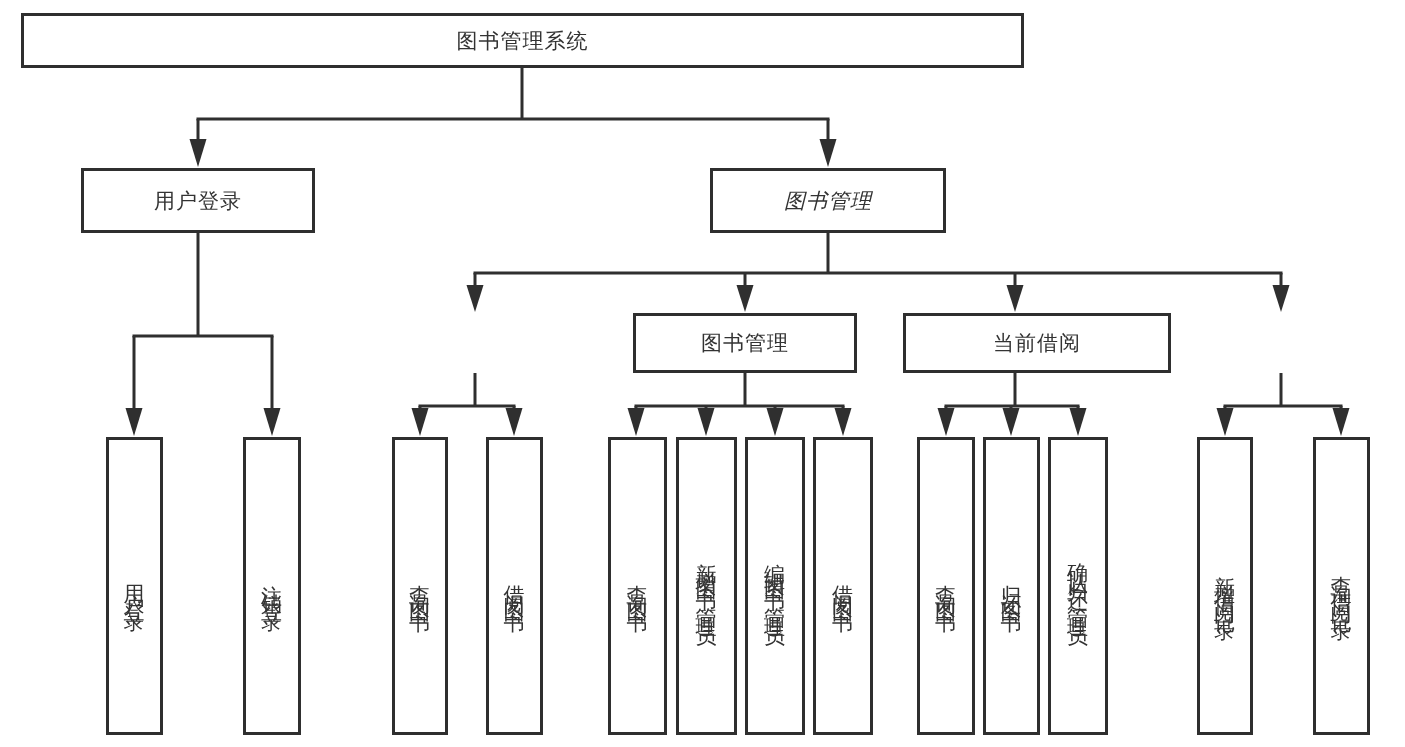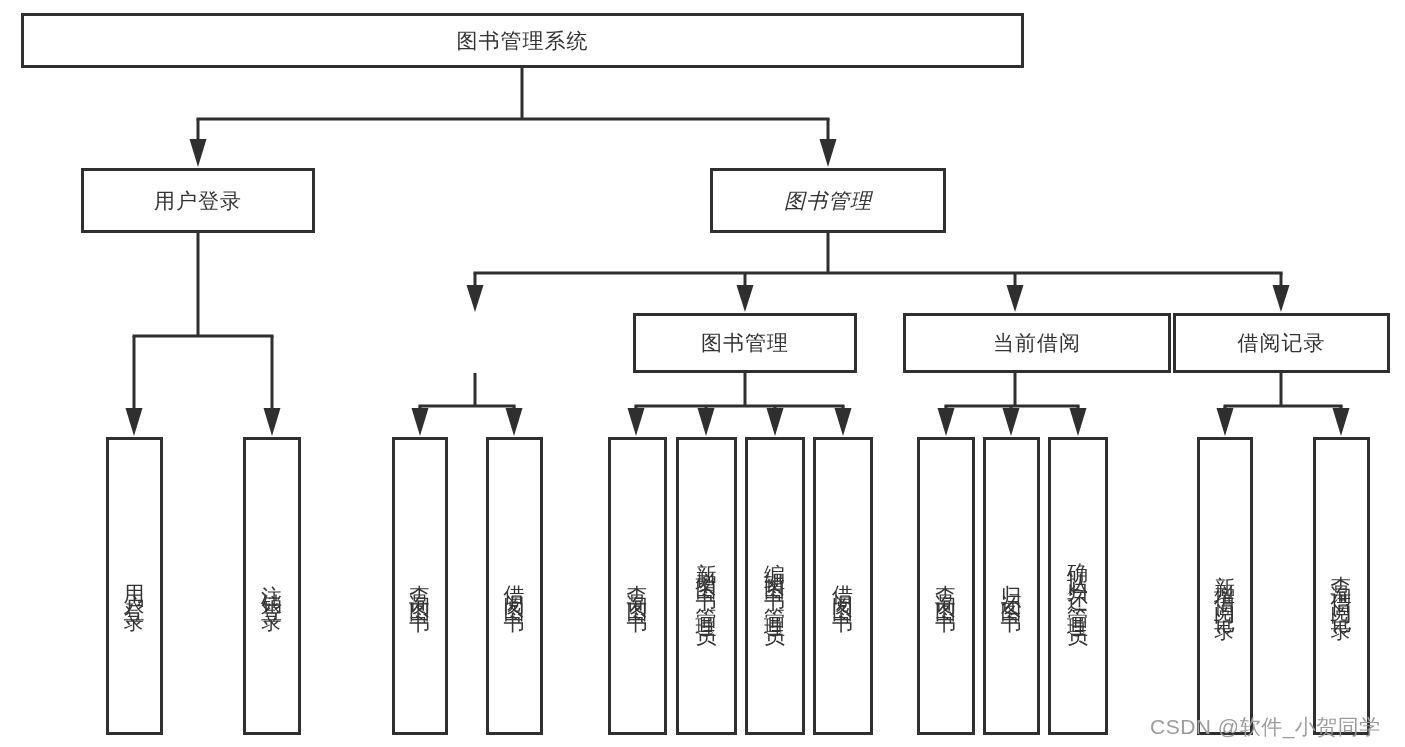"借阅记录" div.box { html: <div> <span>借阅记录</span> </div> -> none }
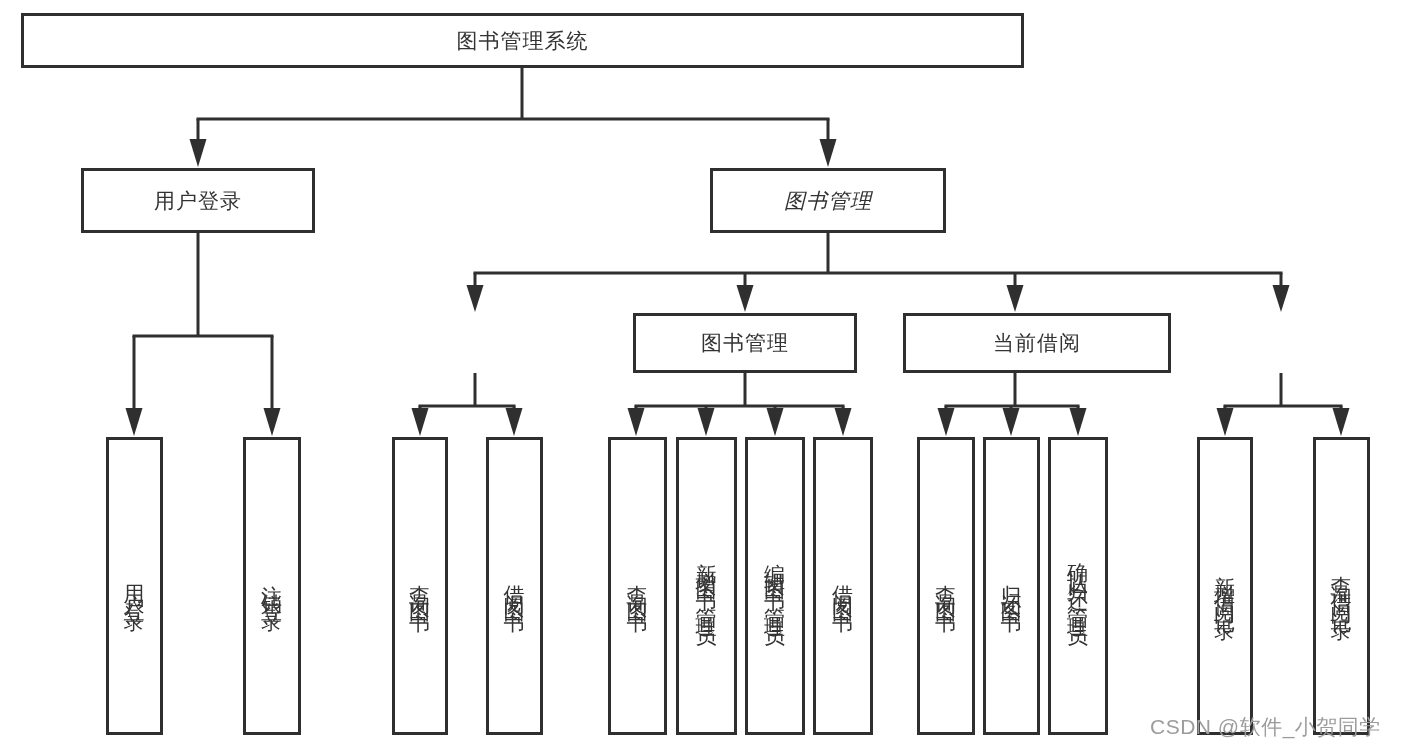"CSDN @软件_小贺同学" div.watermark { html: <div>CSDN @软件_小贺同学</div> -> none }
